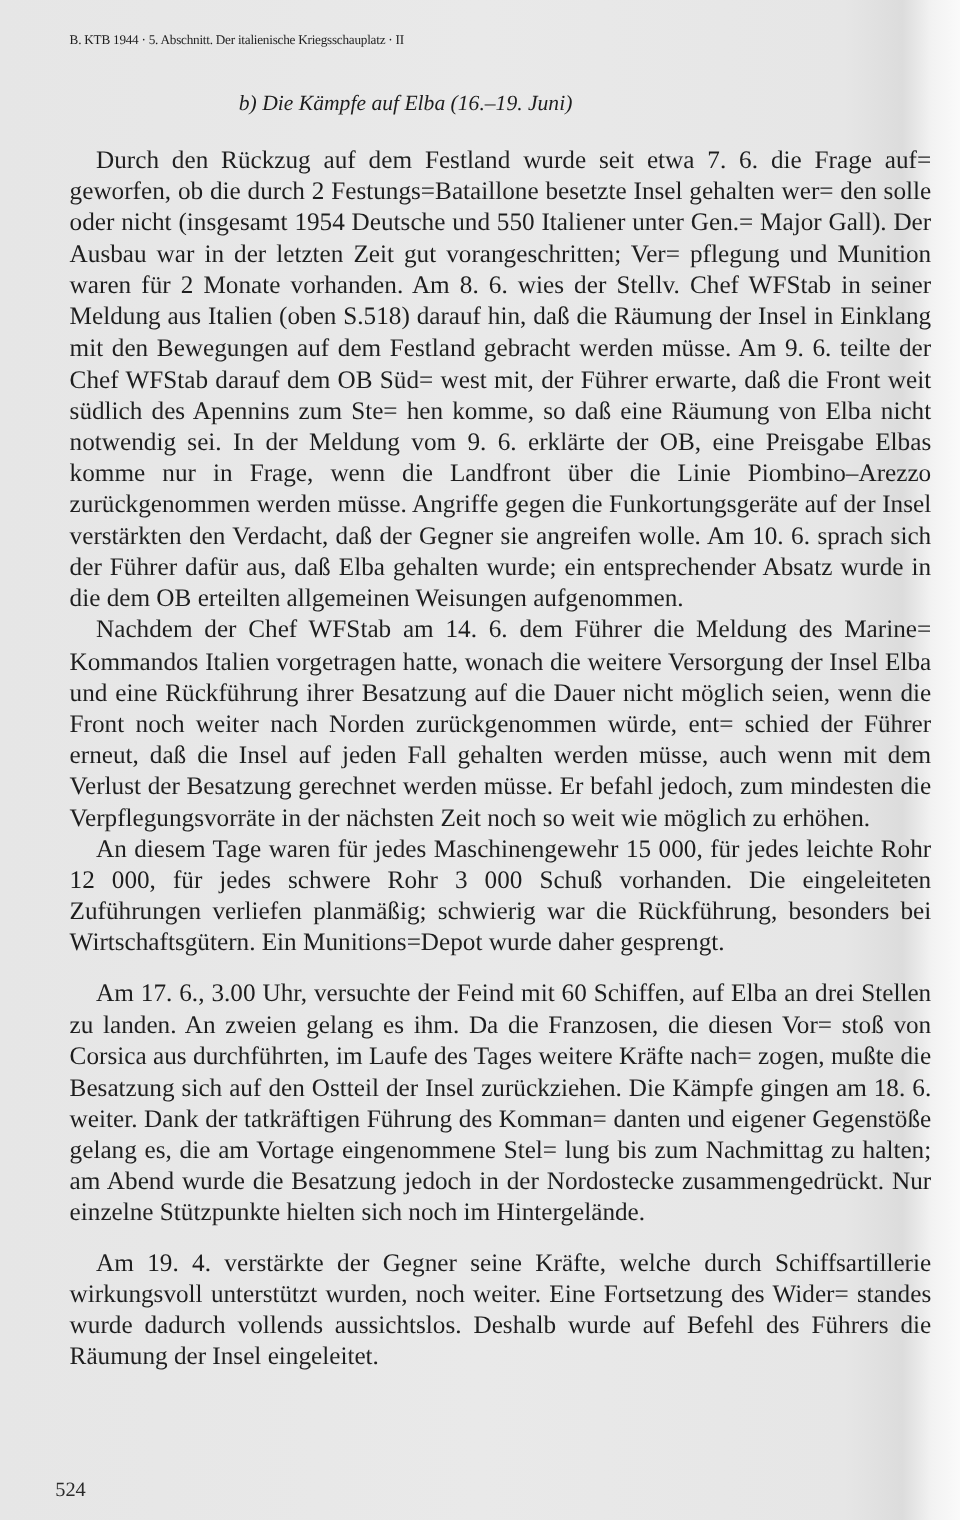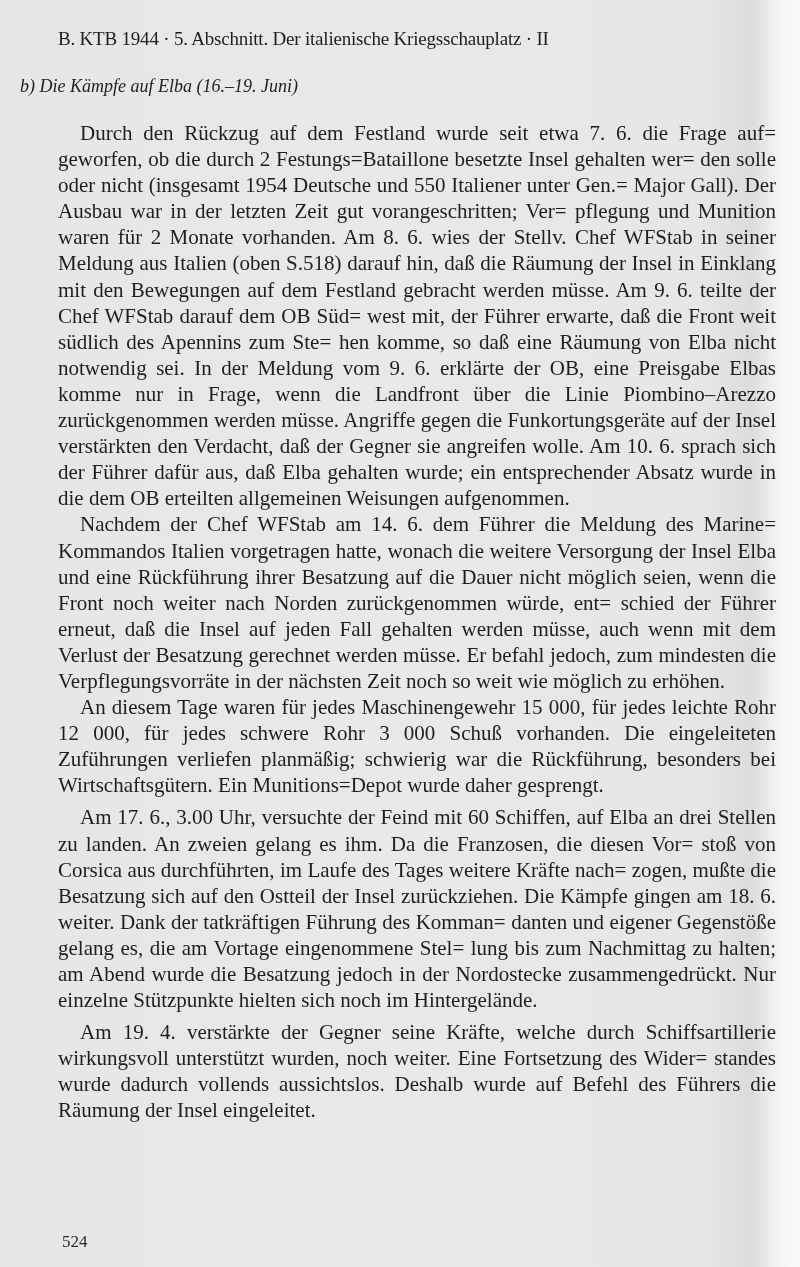"B. KTB 1944 · 5." .running-head { font-size: 19px -> 11px }
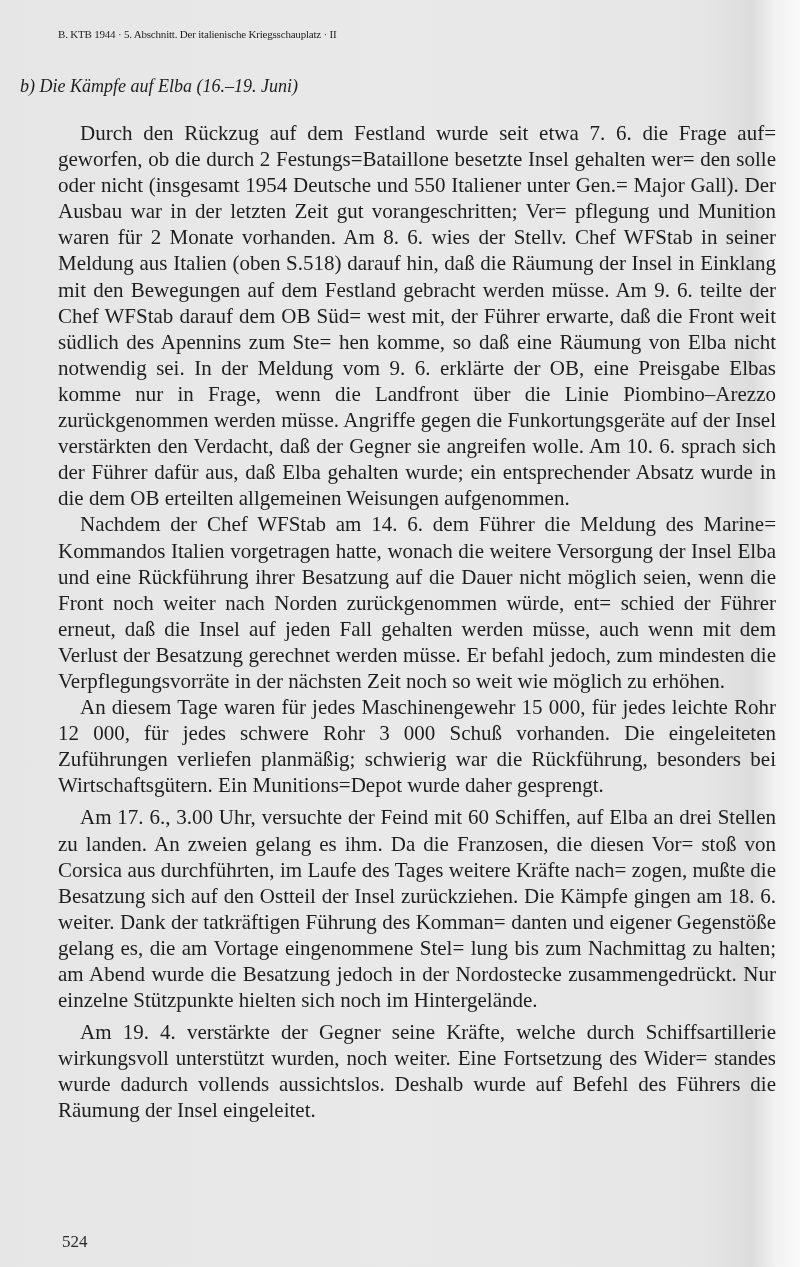"b) Die Kämpfe auf Elba" .section-title { text-align: left -> center }
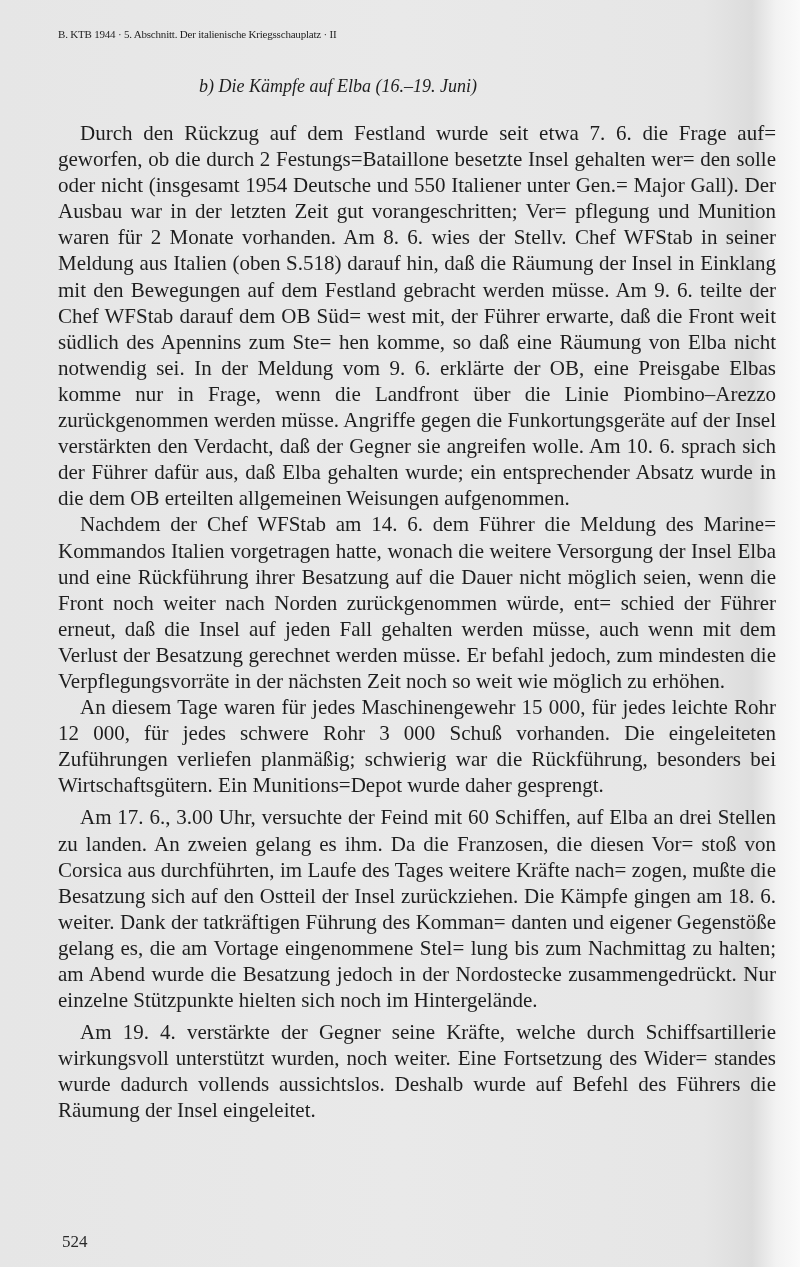"Am 17. 6., 3.00 Uhr," .body-text p.gap-before { margin-top: 6px -> 16px }
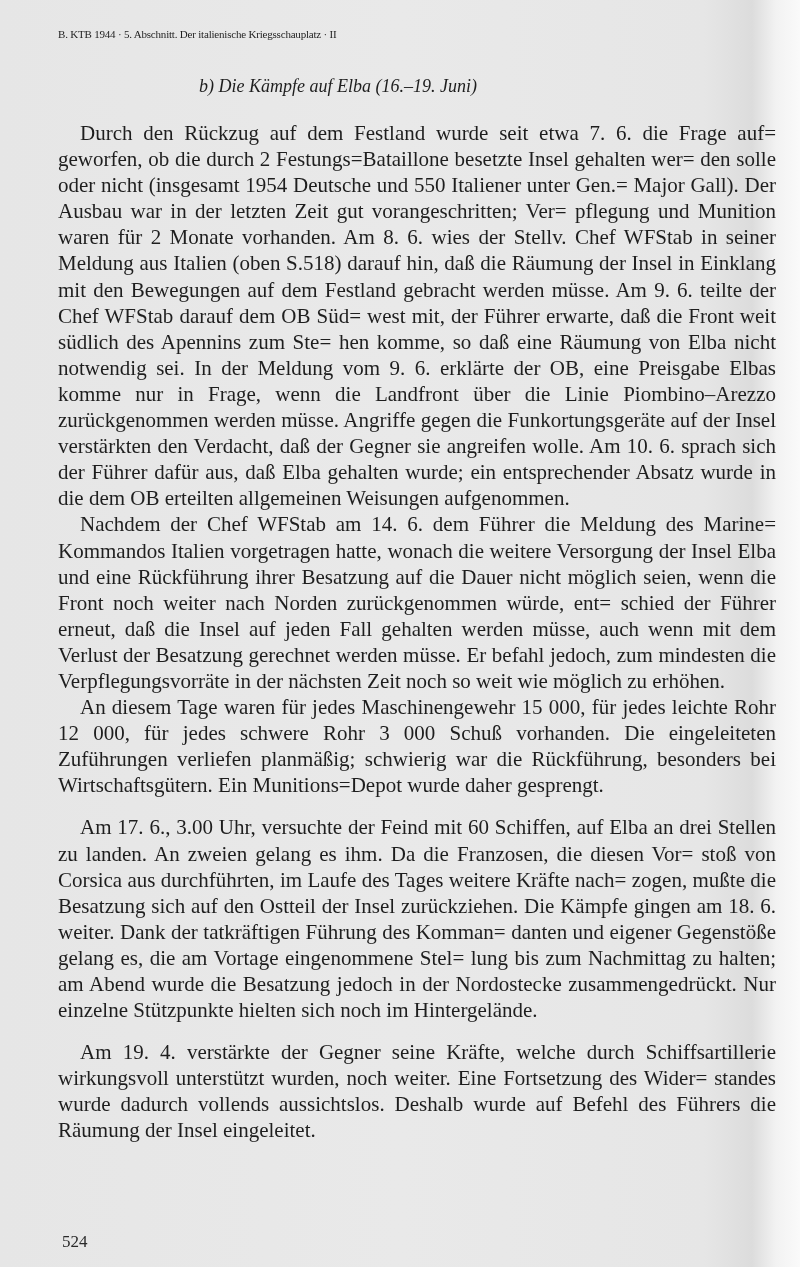"524" .page-number { left: 62px -> 46px }
